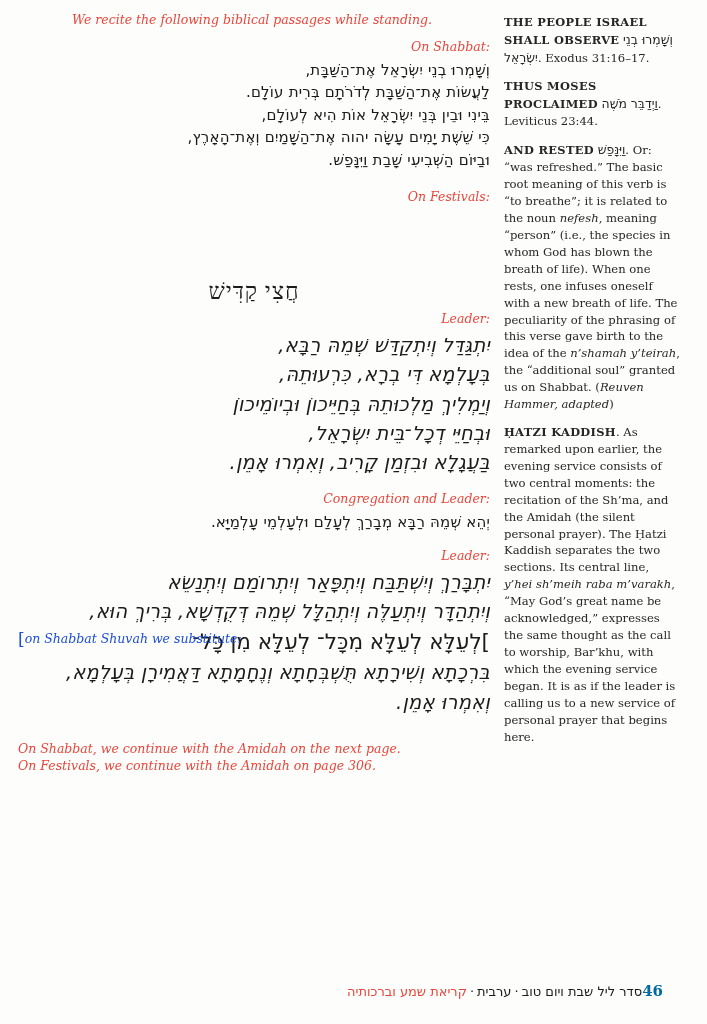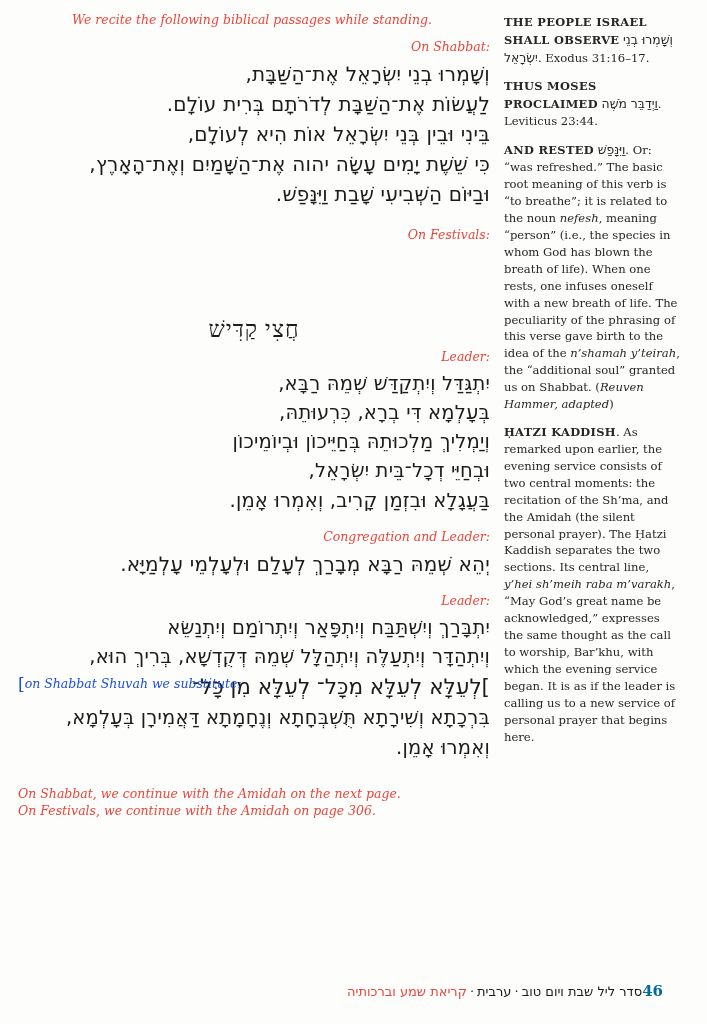"וְשָׁמְרוּ בְנֵי יִשְׂרָאֵל אֶת־הַשַּׁבָּת," .heb { font-size: 20px -> 15px }
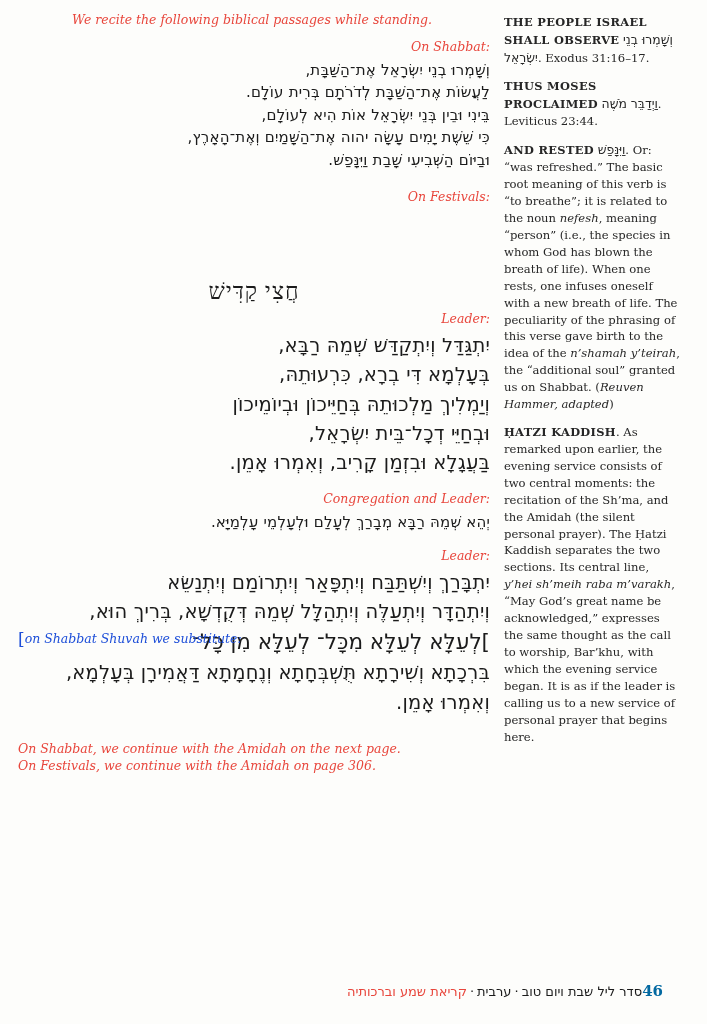"יִתְגַּדַּל וְיִתְקַדַּשׁ שְׁמֵהּ" .heb.small { font-style: none -> italic }
